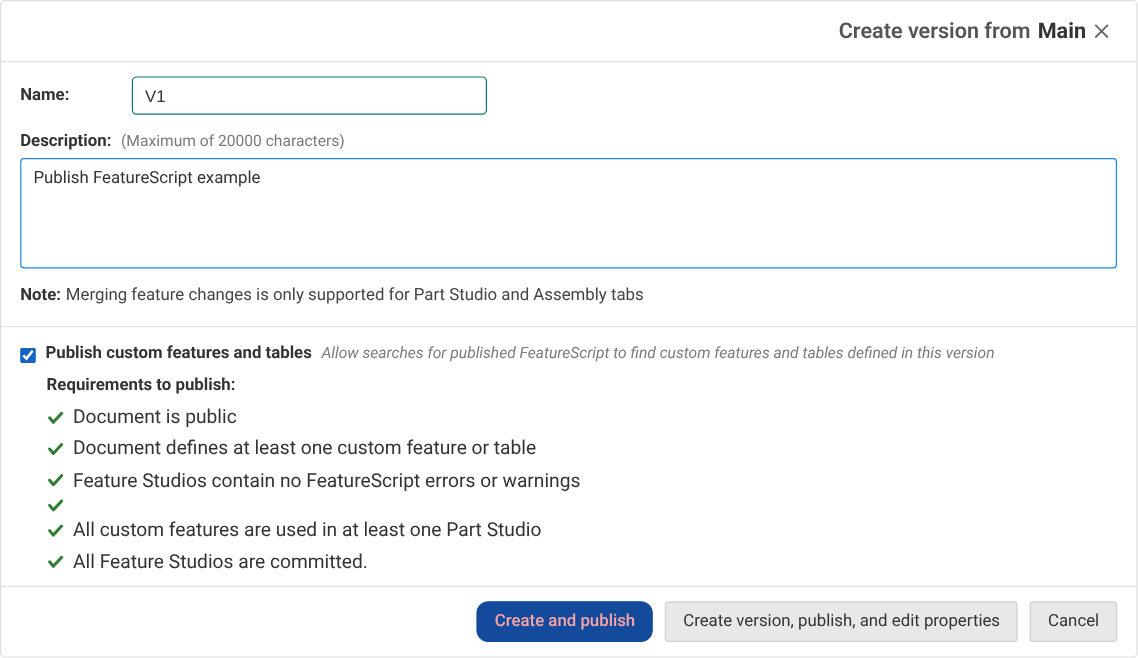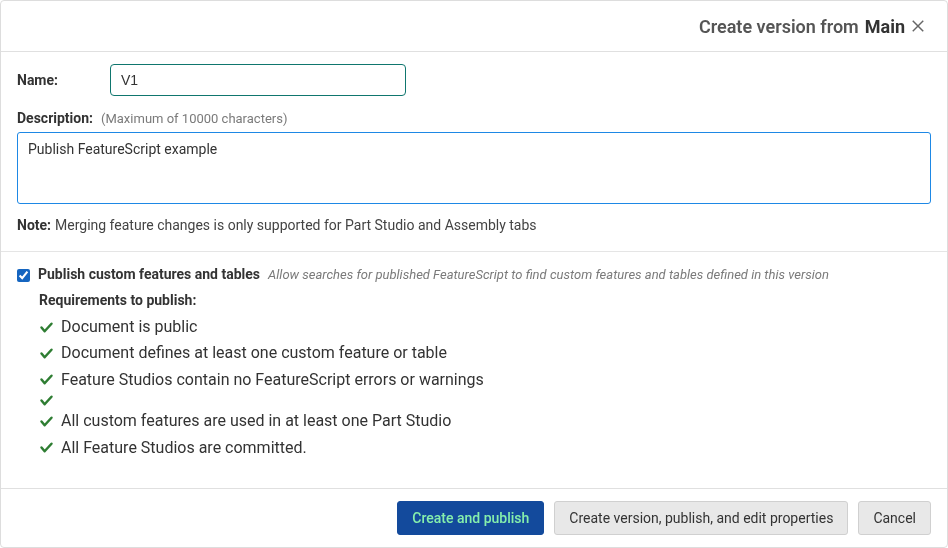"(Maximum of 10000 characters)" span.hint { text: 10000 -> 20000 }
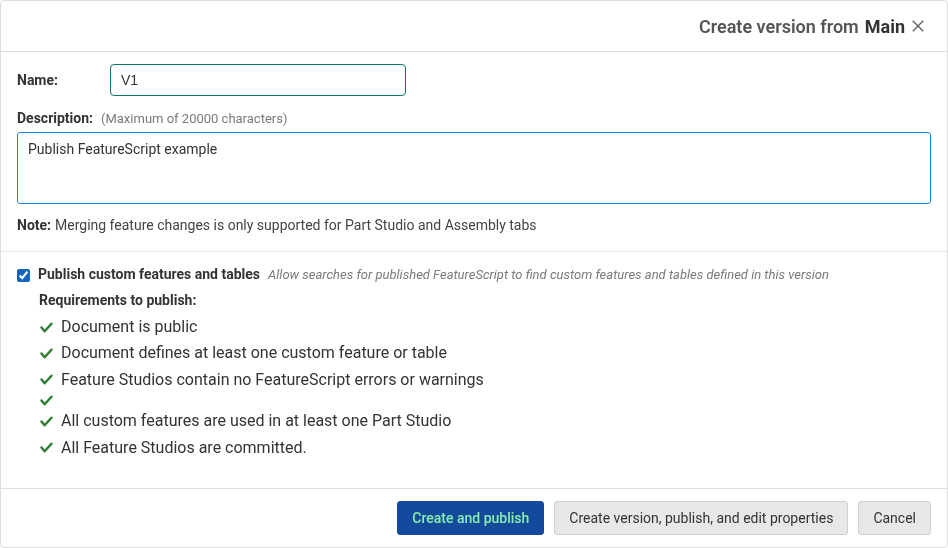"Publish FeatureScript example" .desc-textarea { height: 72px -> 92px }
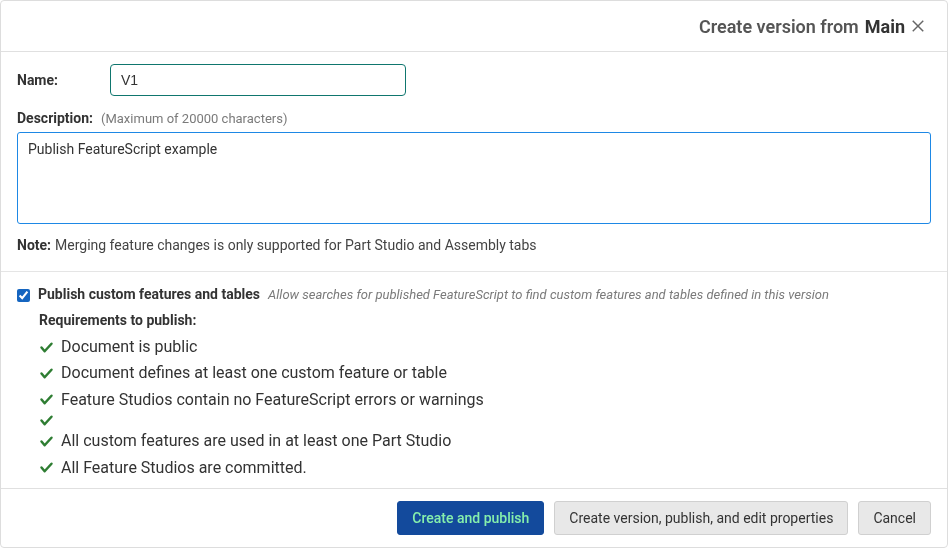"Create and publish" .btn-primary { border-radius: none -> 10px; color: #86efac -> #fca5a5 }
